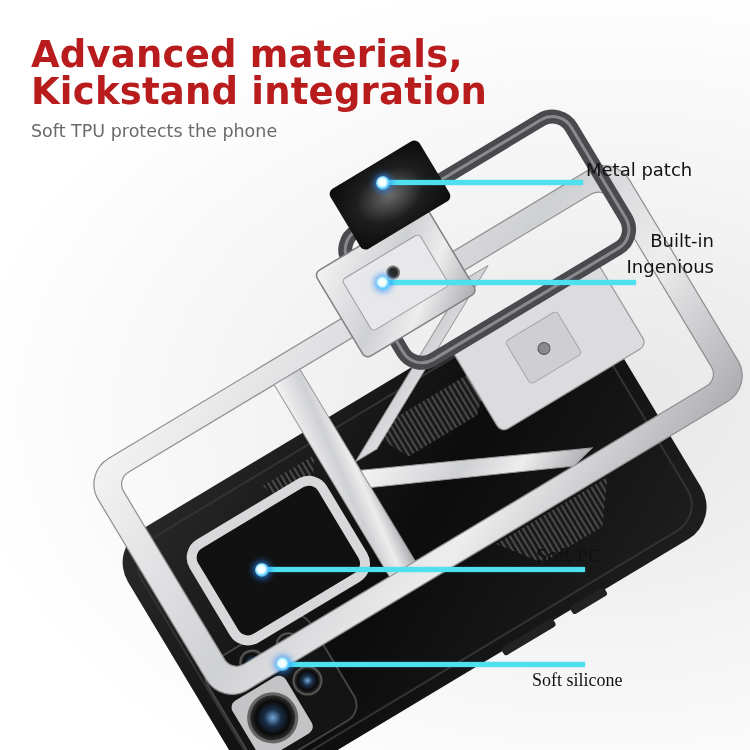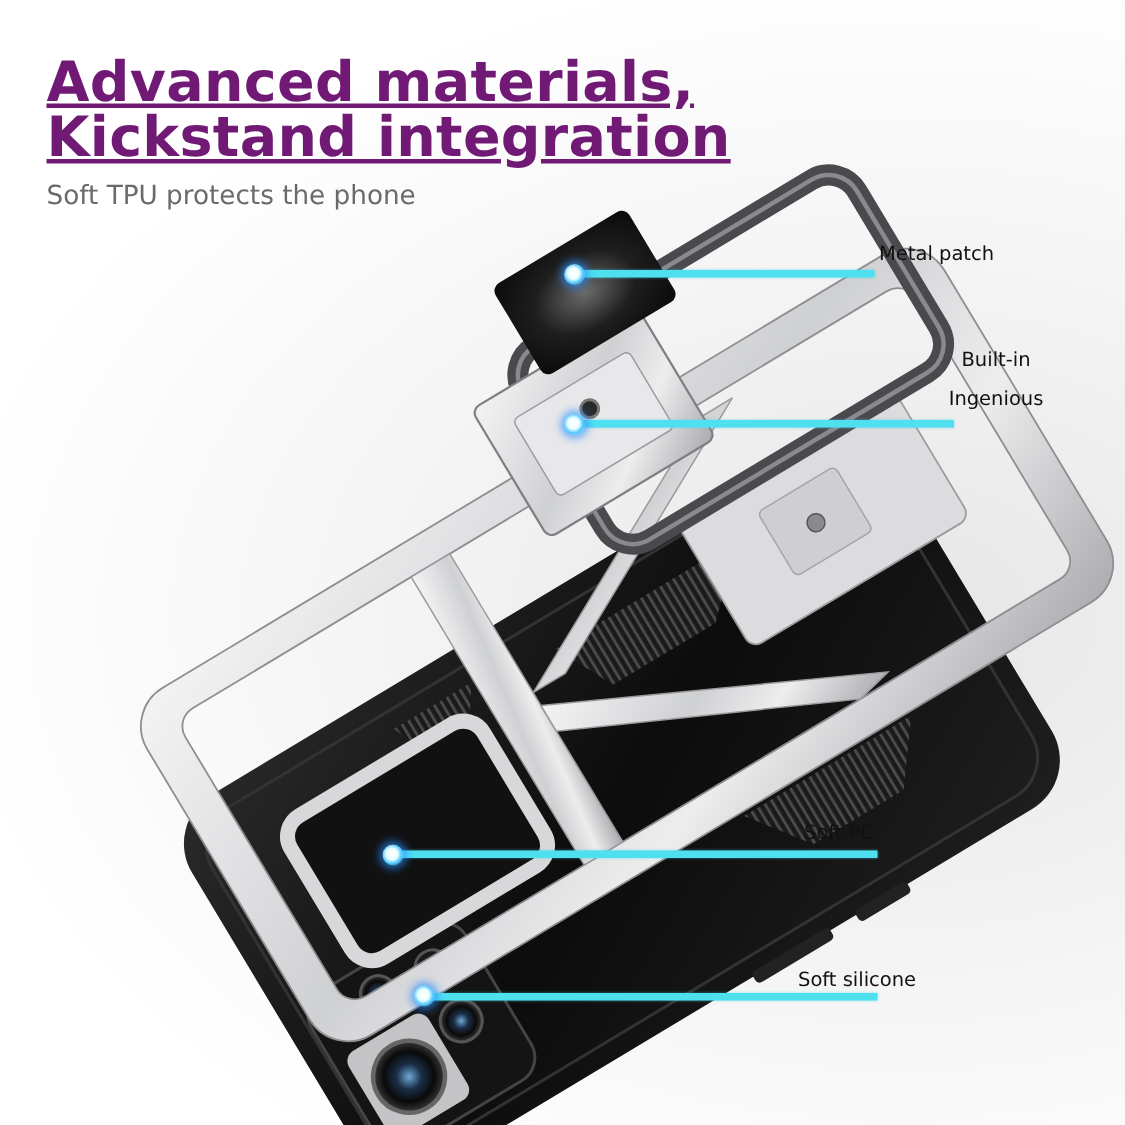"Advanced materials," .headline { color: #701a75 -> #b91c1c; text-decoration: underline -> none }
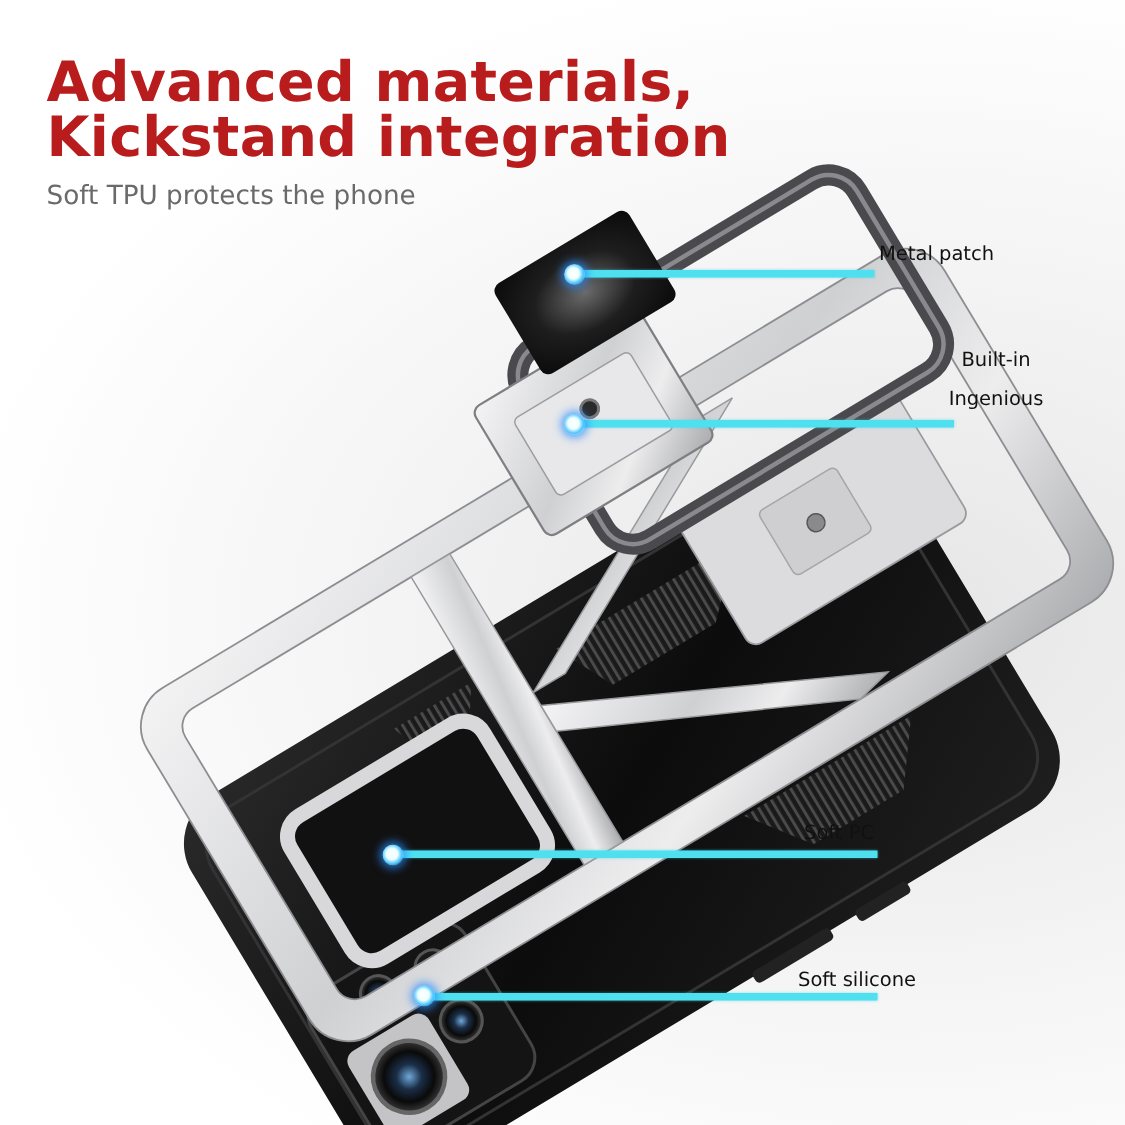"Metal patch" .label { font-size: 13px -> 18px }
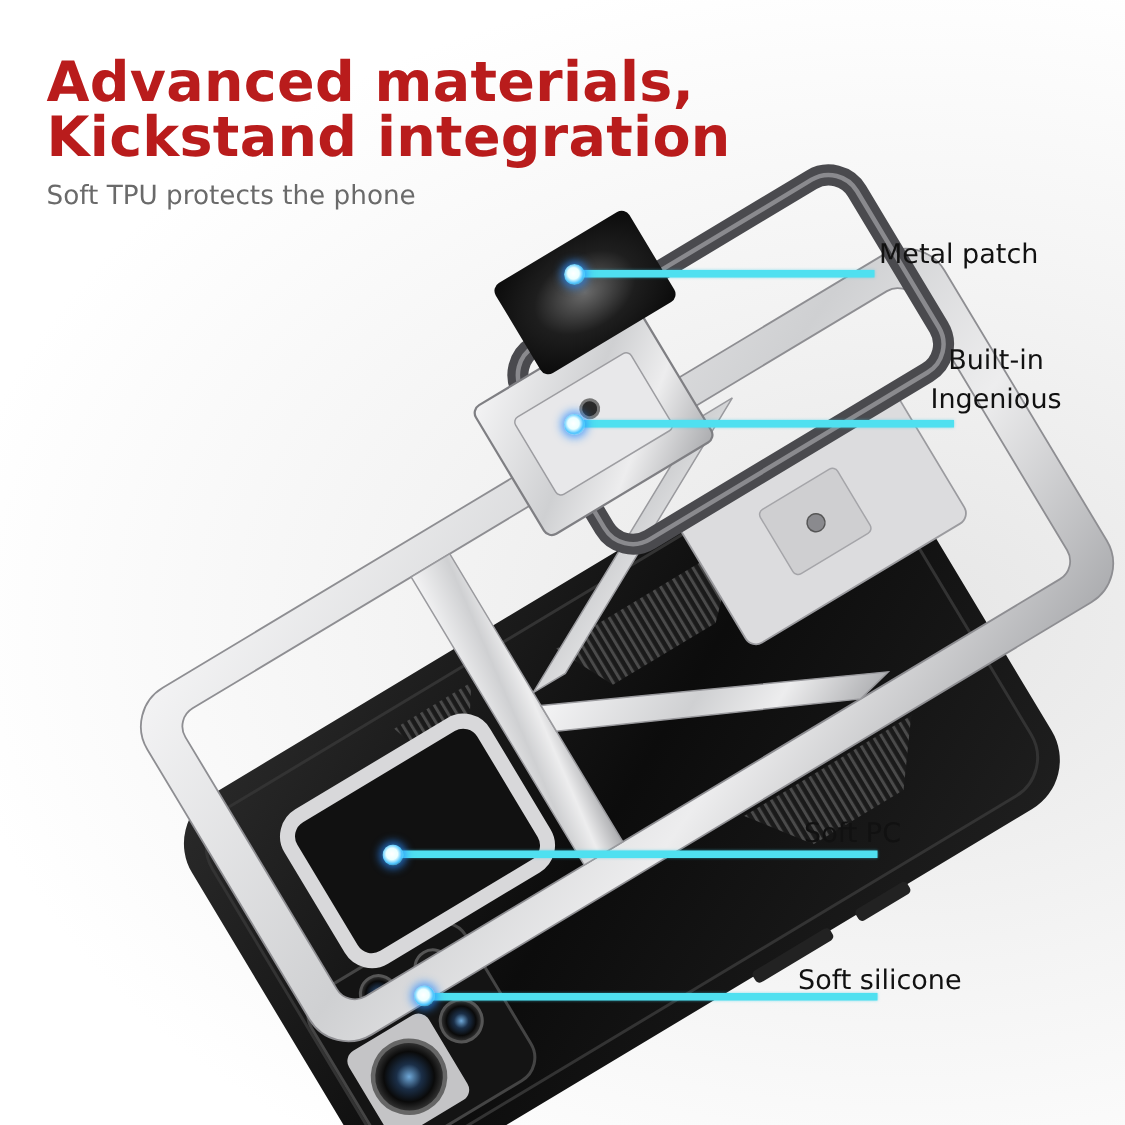"Built-in" div.label { text-align: none -> right }
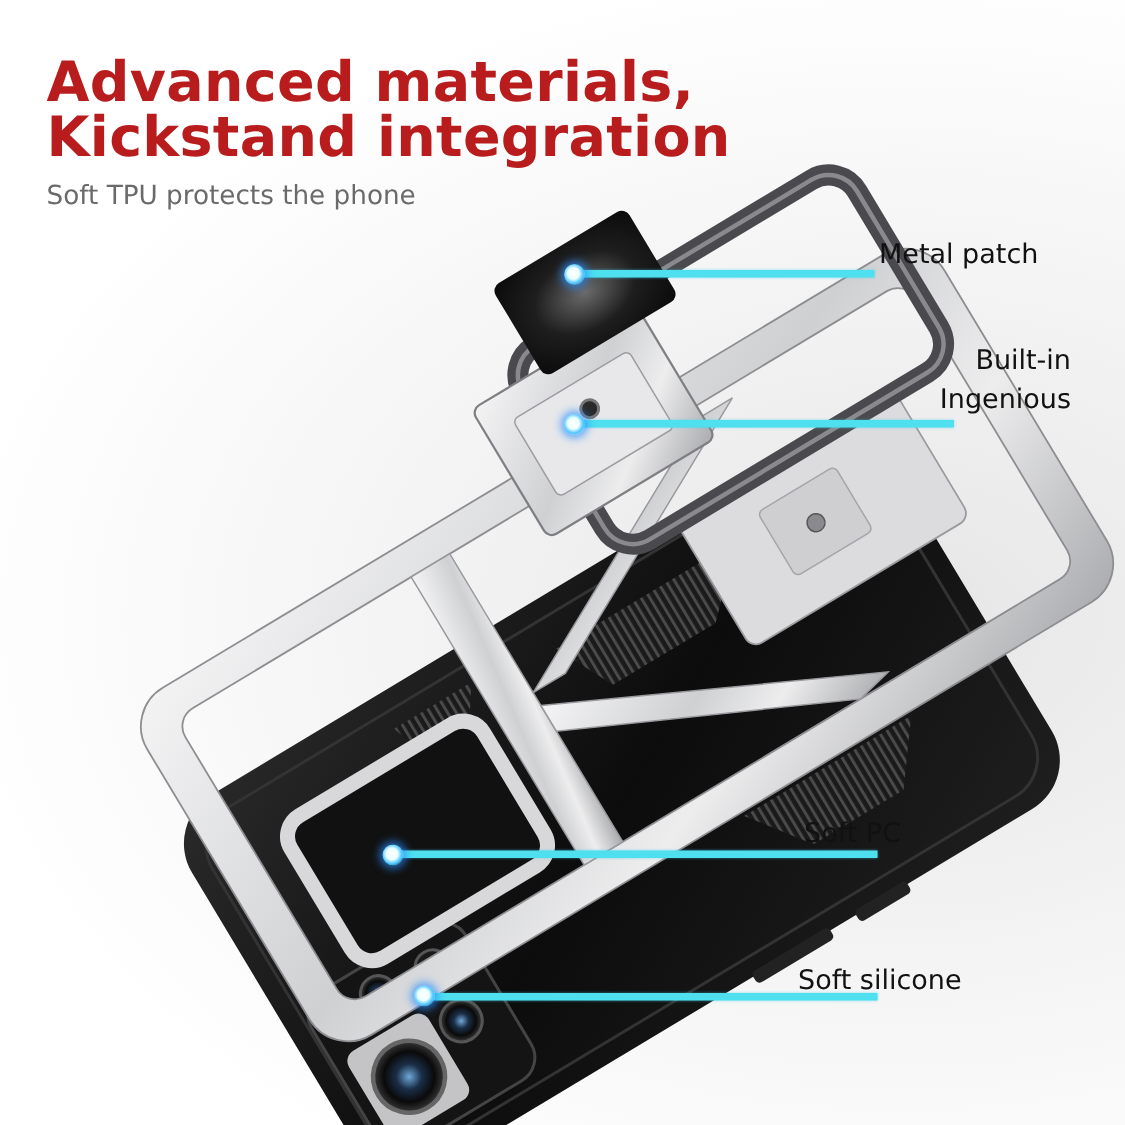"Soft silicone" div.label { font-family: none -> Liberation Serif, serif; top: 641px -> 667px }
